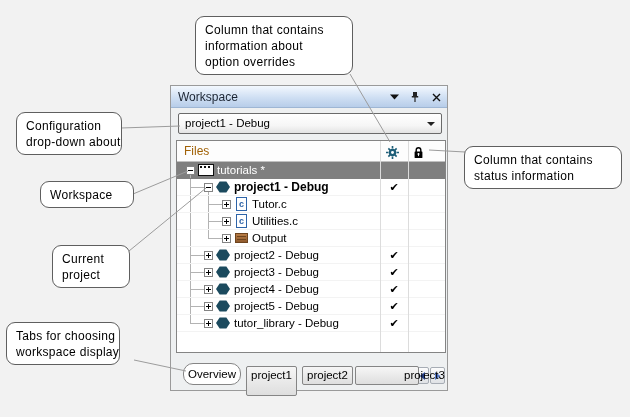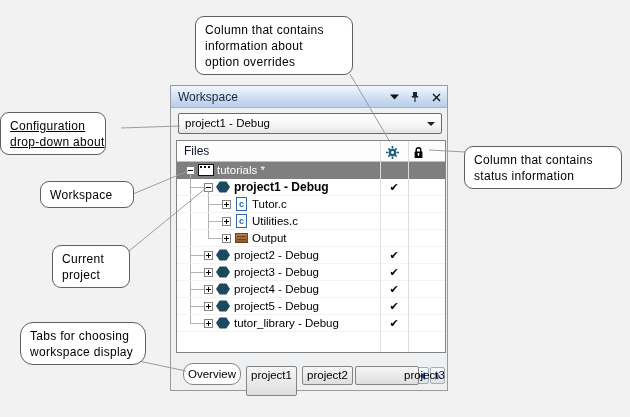"Configuration" div.callout { left: 0 -> 16px; text-decoration: underline -> none }
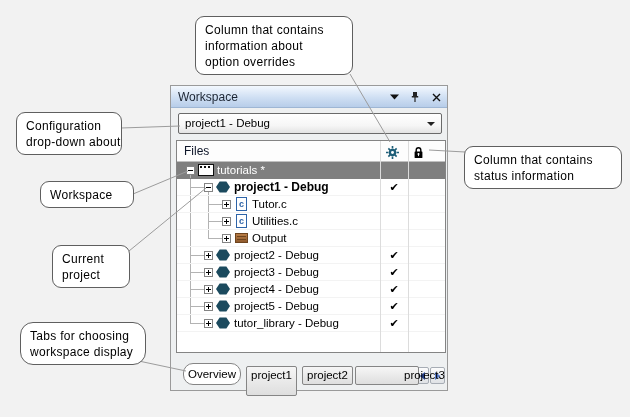"Files" .fh-label { color: #0f172a -> #a16207 }
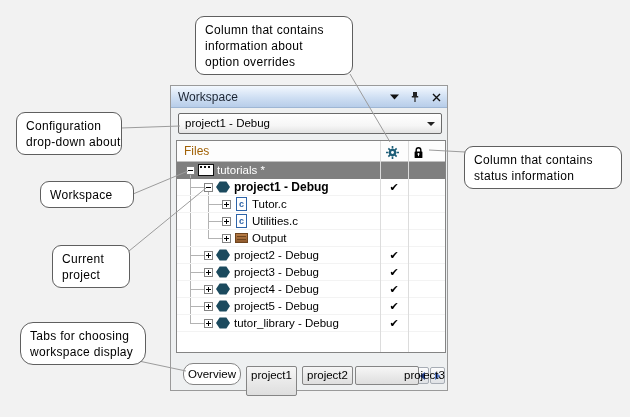"Tabs for choosing" div.callout { border-radius: 13px -> none; left: 20px -> 6px; width: 126px -> 114px }
